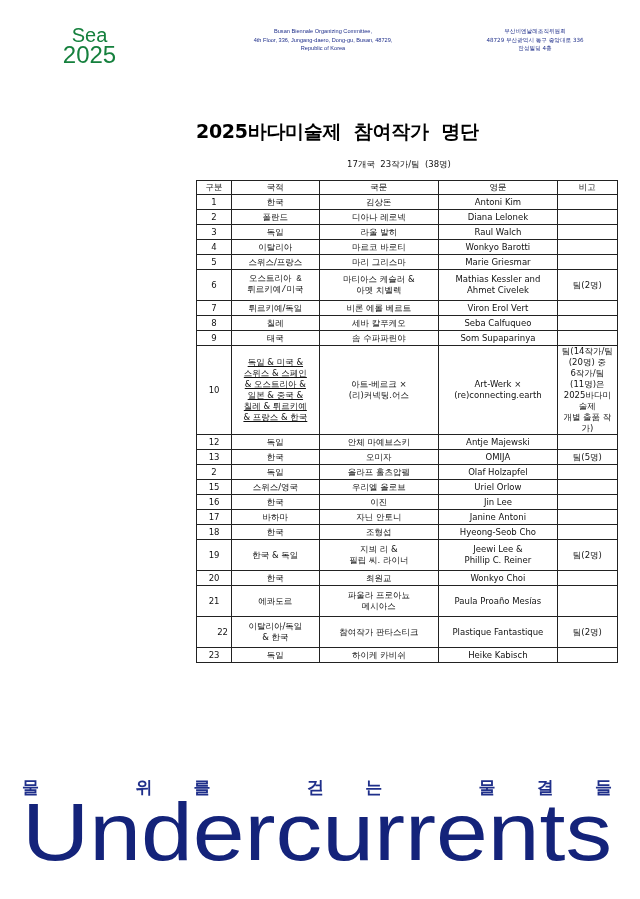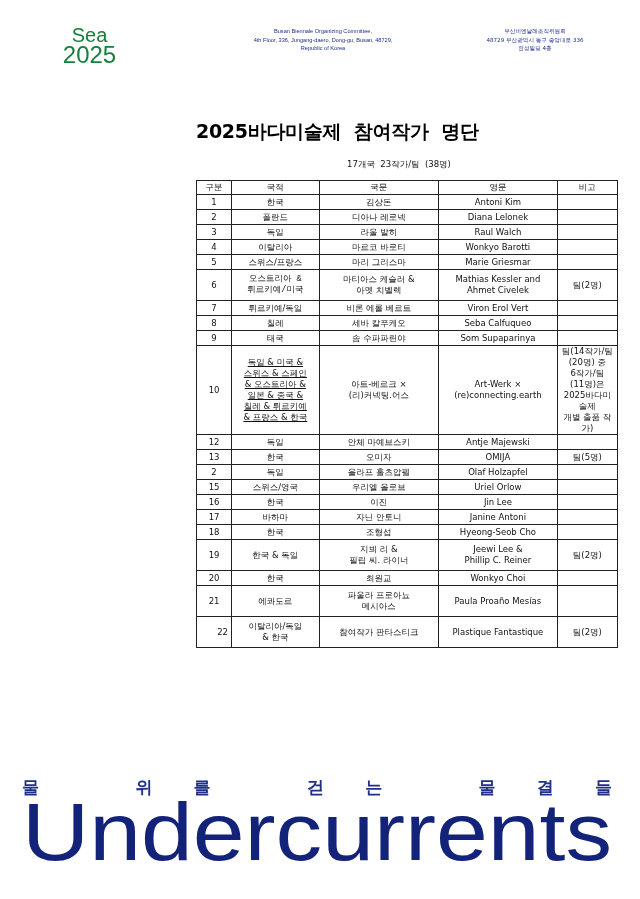"23" tr { html: none -> <tr> <td>23</td> <td>독일</td> <td>하이케 카비쉬</td> <td>Heike Kabisch</td> <td></td> </tr> }
